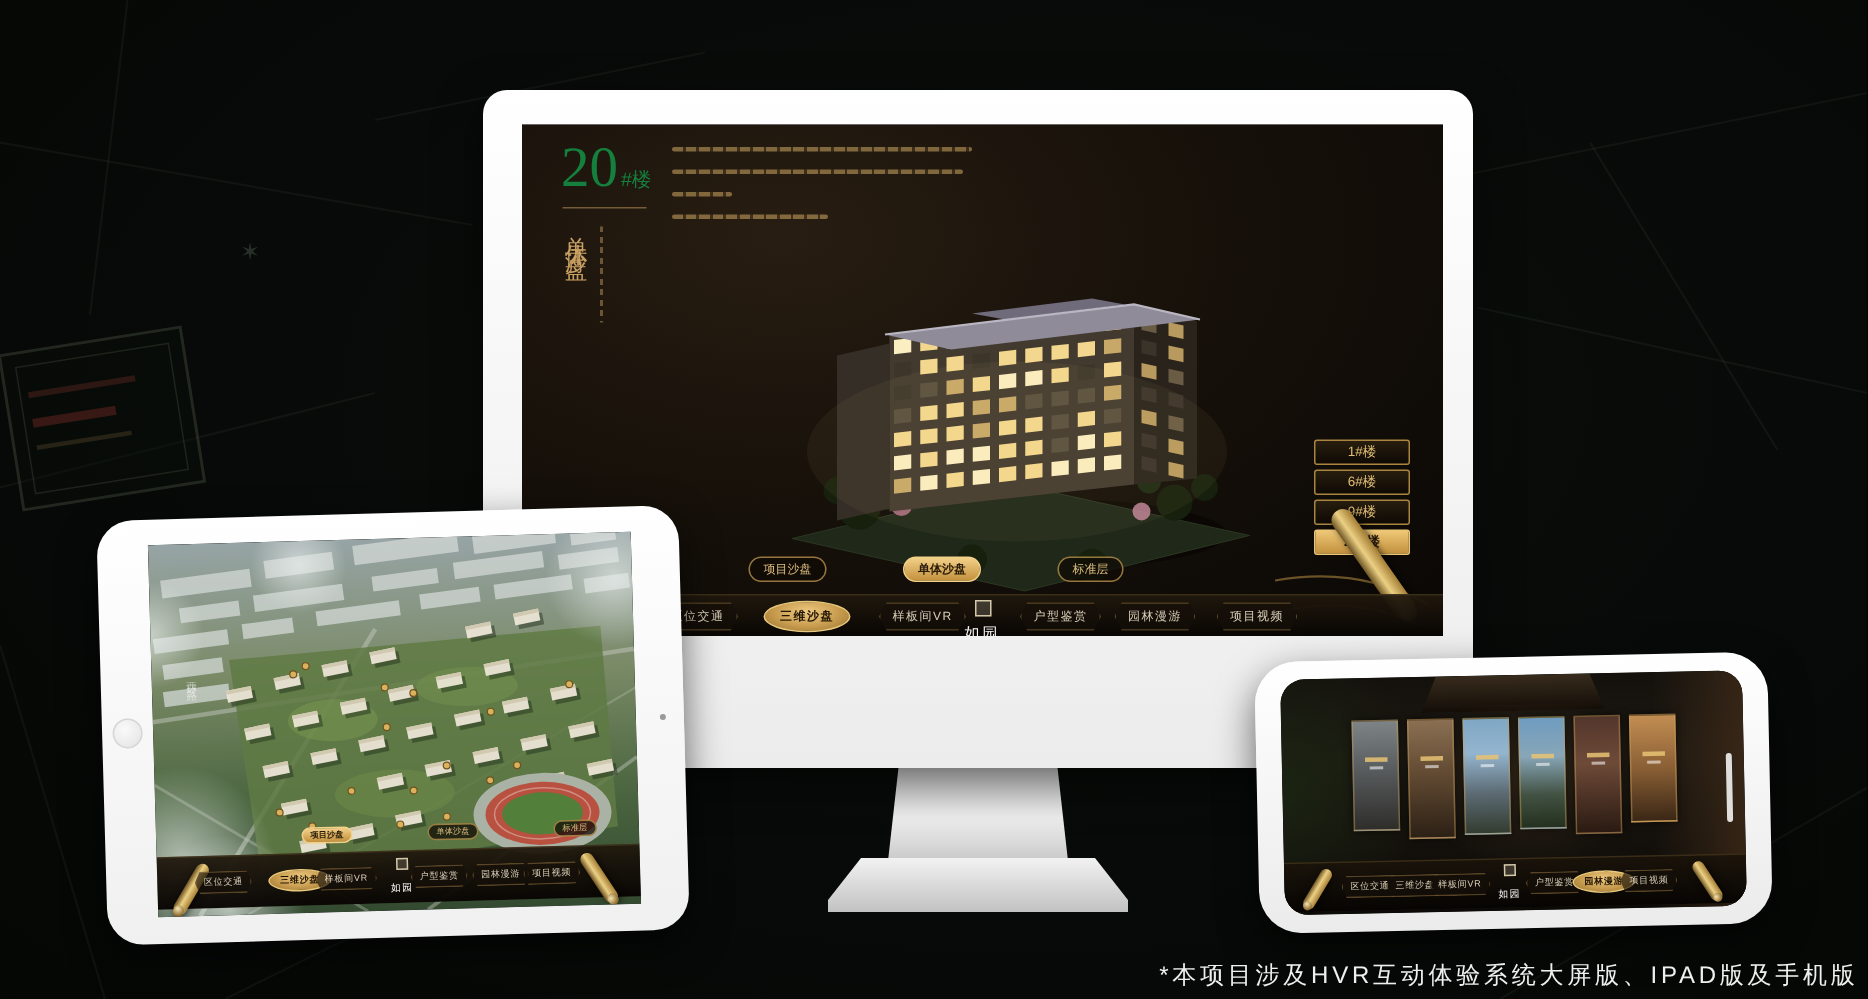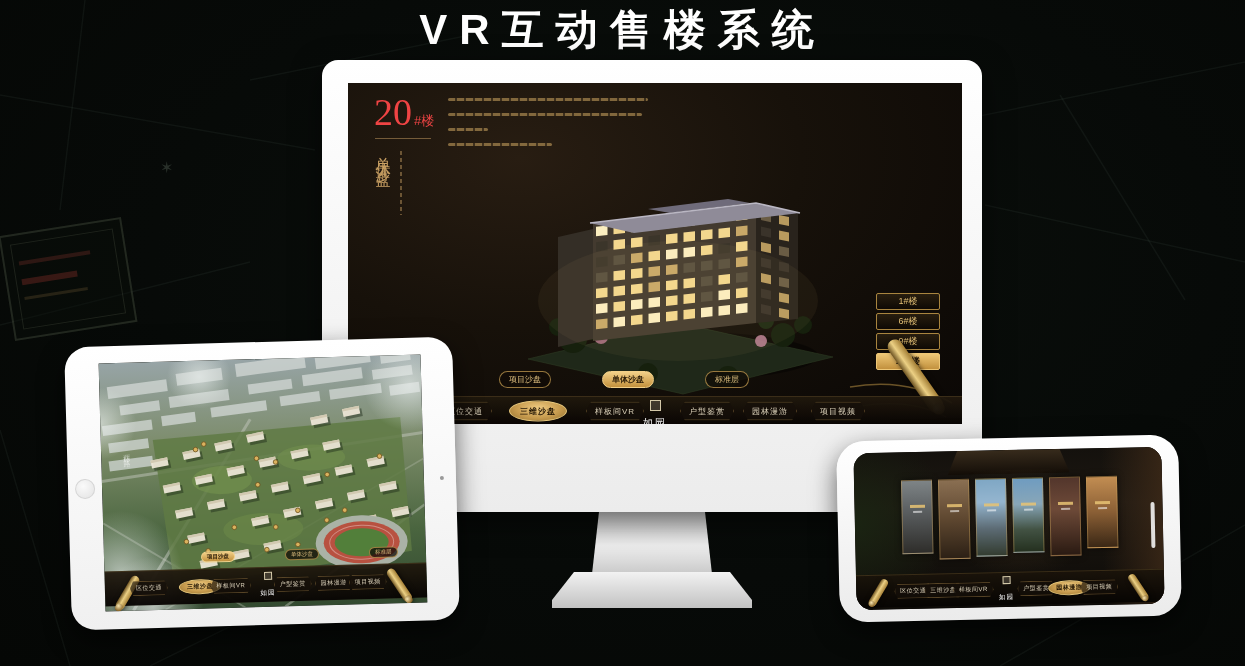"VR互动售楼系统" div.abs { html: <div>VR互动售楼系统</div> -> none }
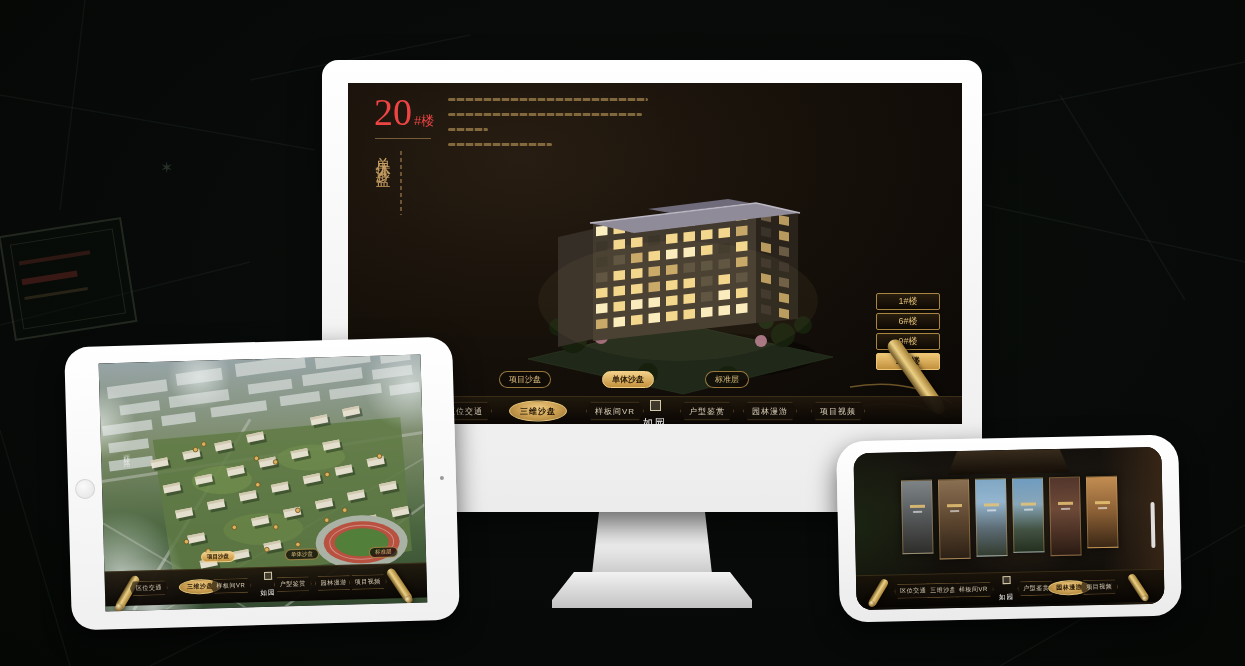"20 #楼" .m-num { color: #ef4444 -> #15803d }
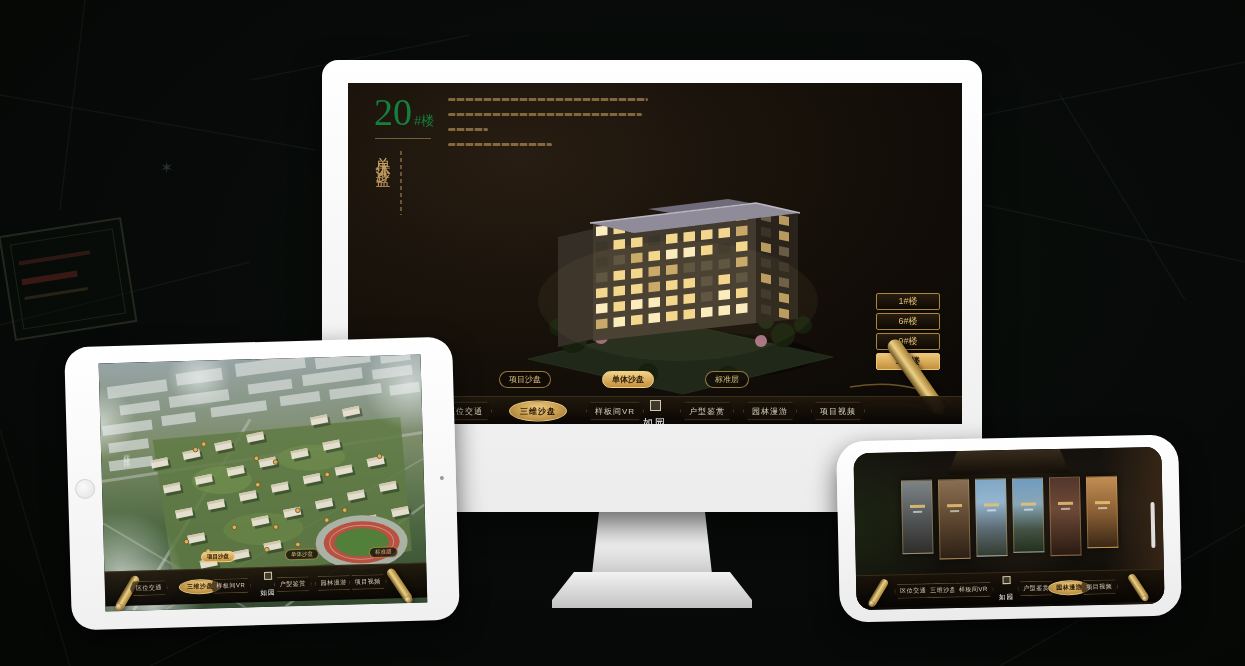"*本项目涉及HVR互动体验系统大屏版、IPAD版及手机版" div.abs { html: none -> <div>*本项目涉及HVR互动体验系统大屏版、IPAD版及手机版</div> }
